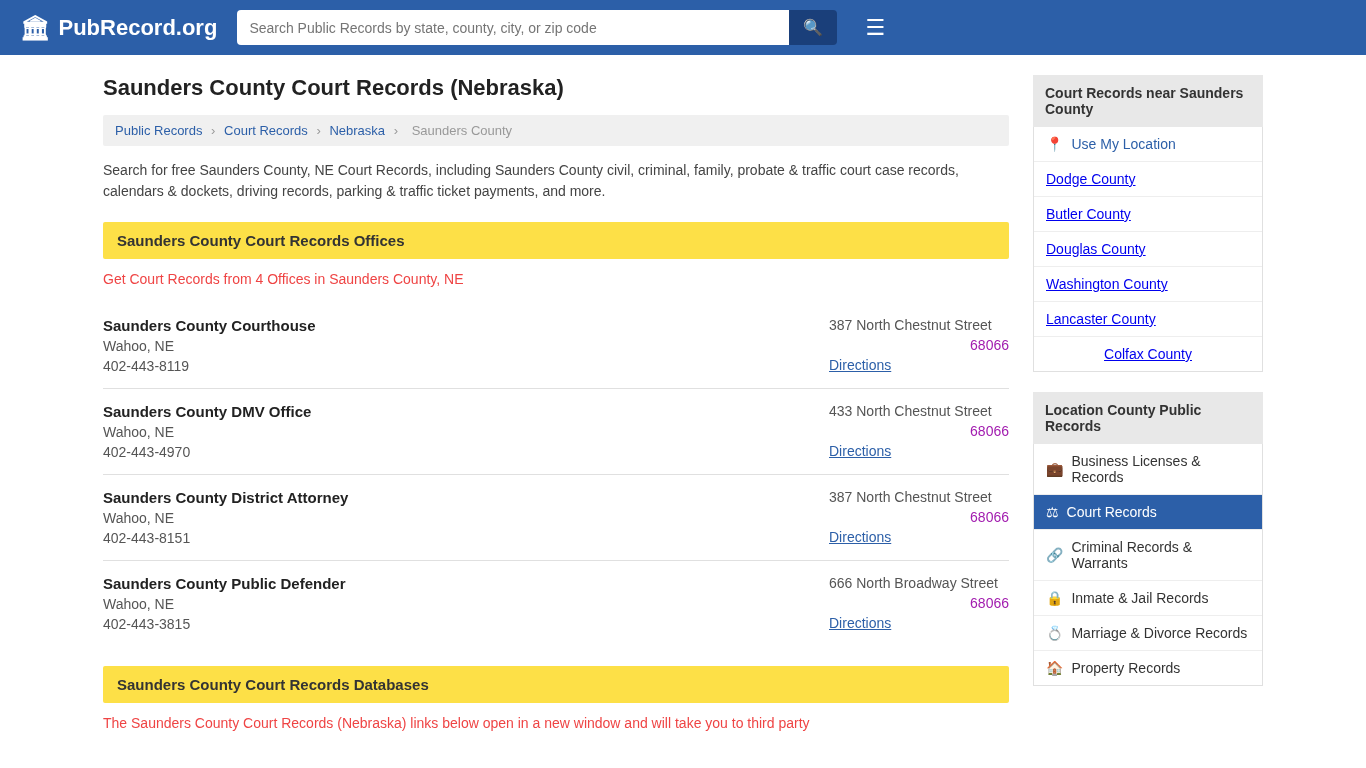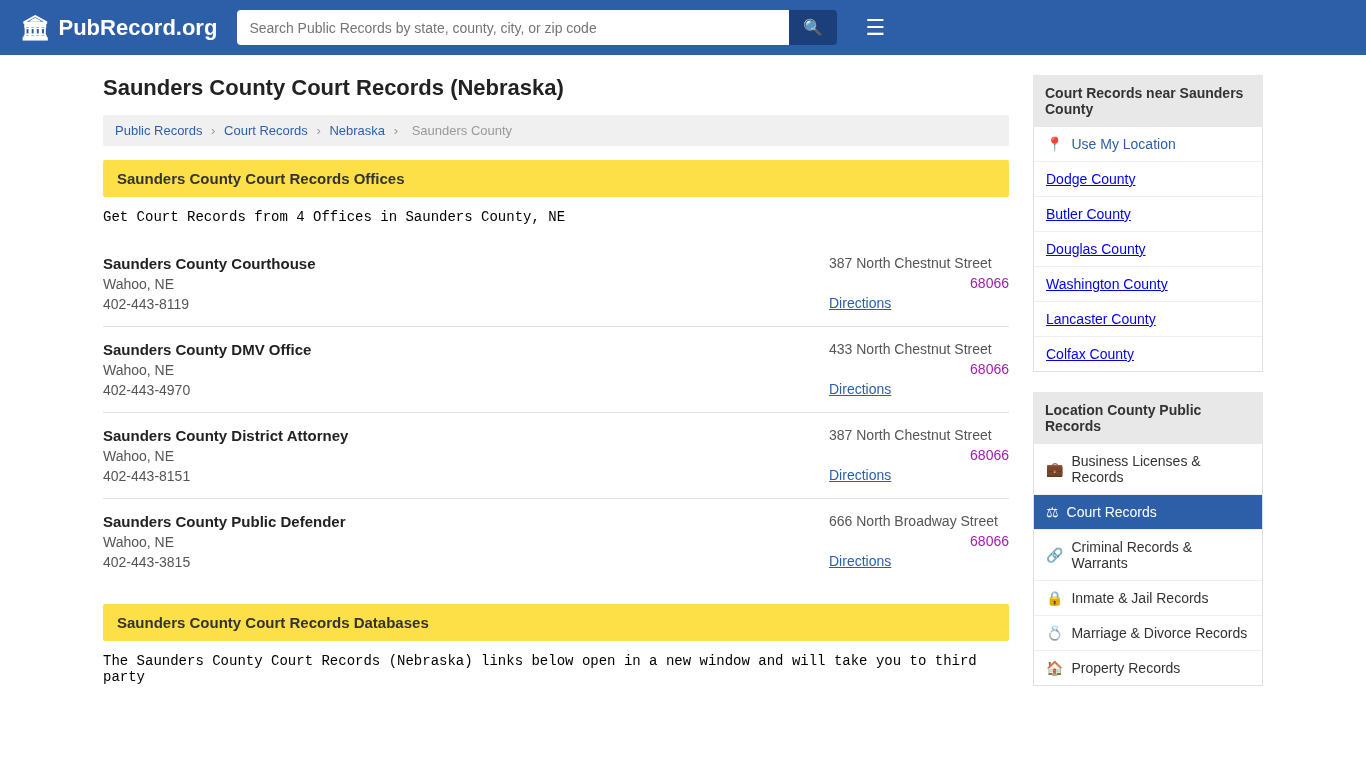"Search for free Saunders County," p.description { html: none -> <p>Search for free Saunders County, NE Court Records, including Saunders County civil, criminal, family, probate &amp; traffic court case records, calendars &amp; dockets, driving records, parking &amp; traffic ticket payments, and more.</p> }
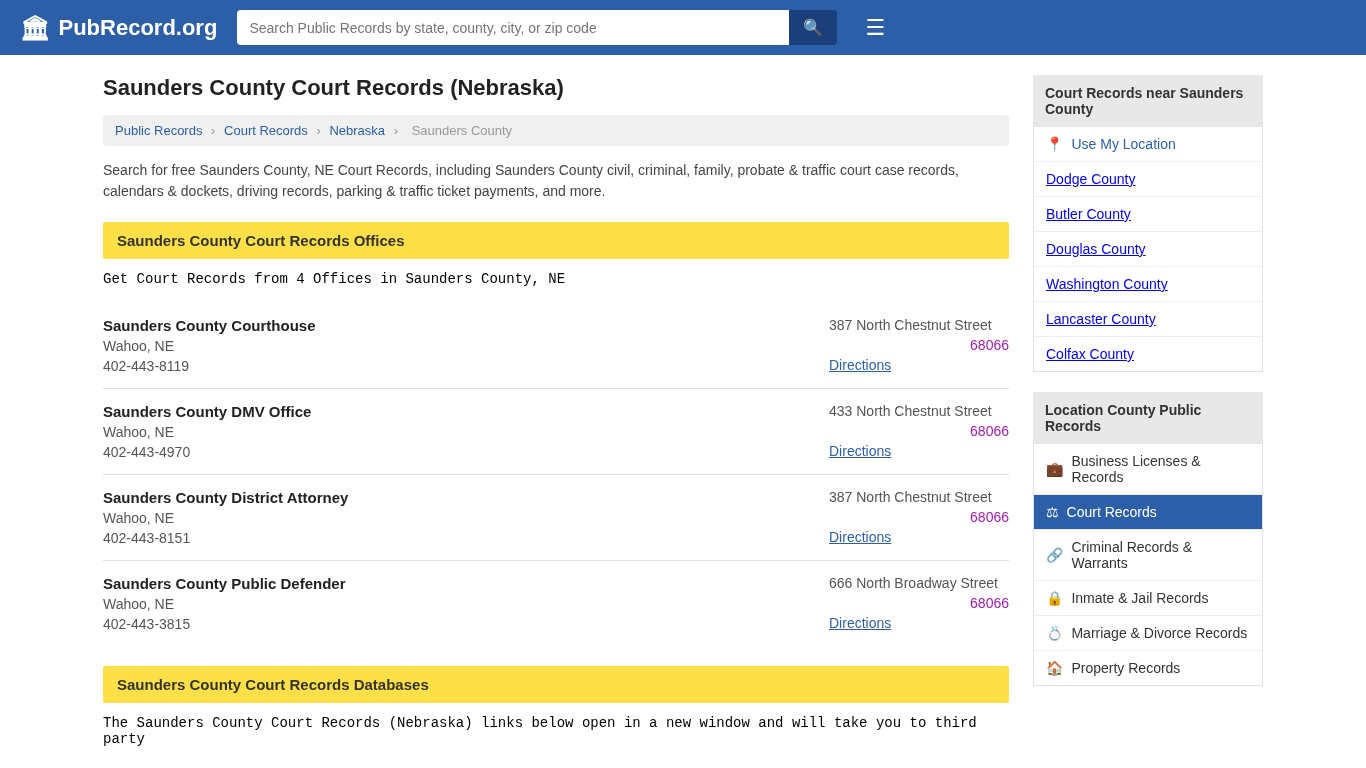"Get Court Records from 4" .sub-description { color: #000000 -> #ef4444; font-family: Liberation Mono, monospace -> none }
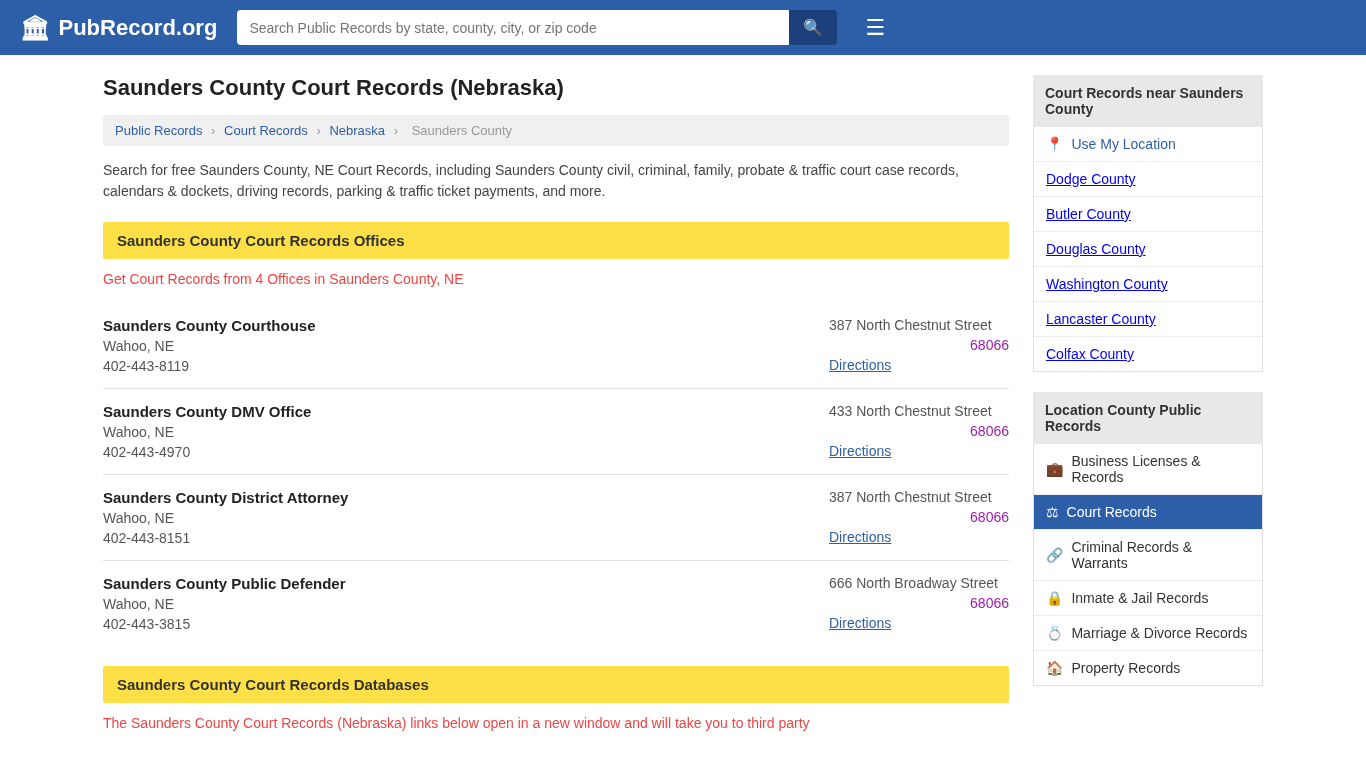"Colfax County" .county-item:last-child { text-align: none -> center }
